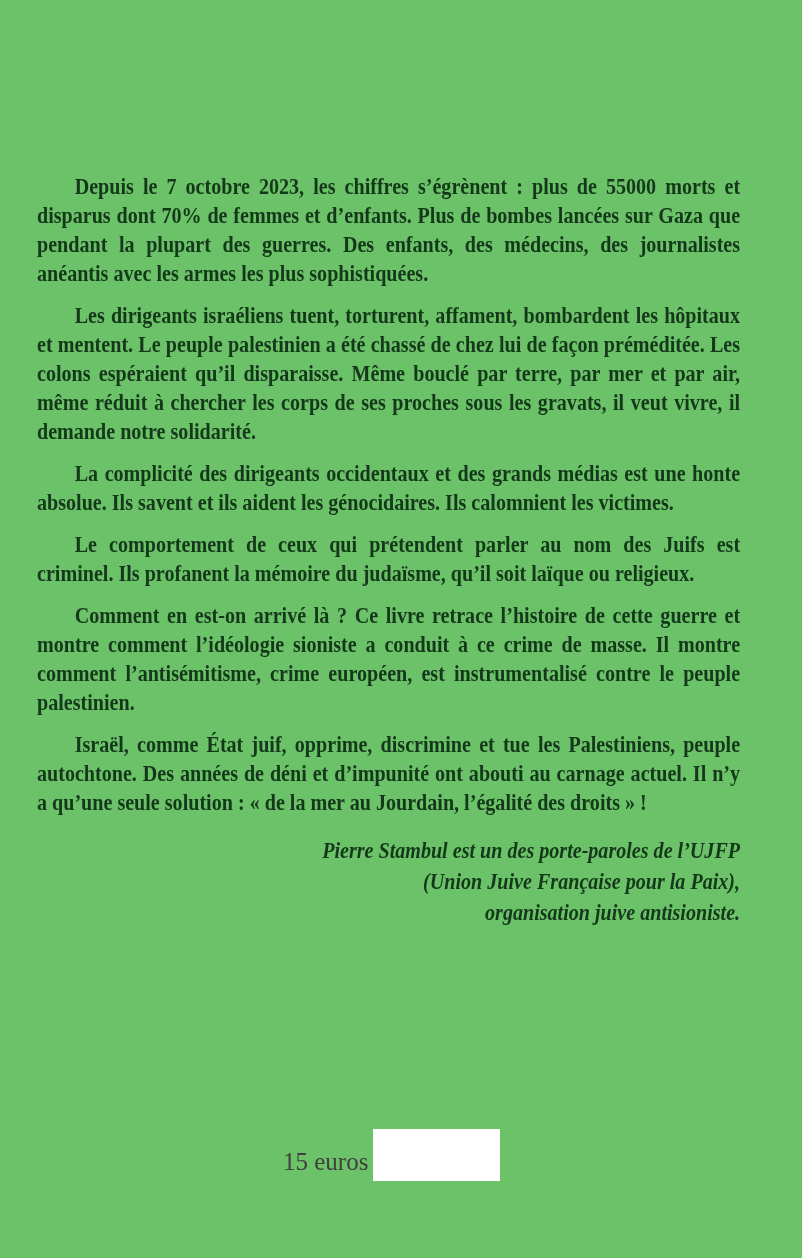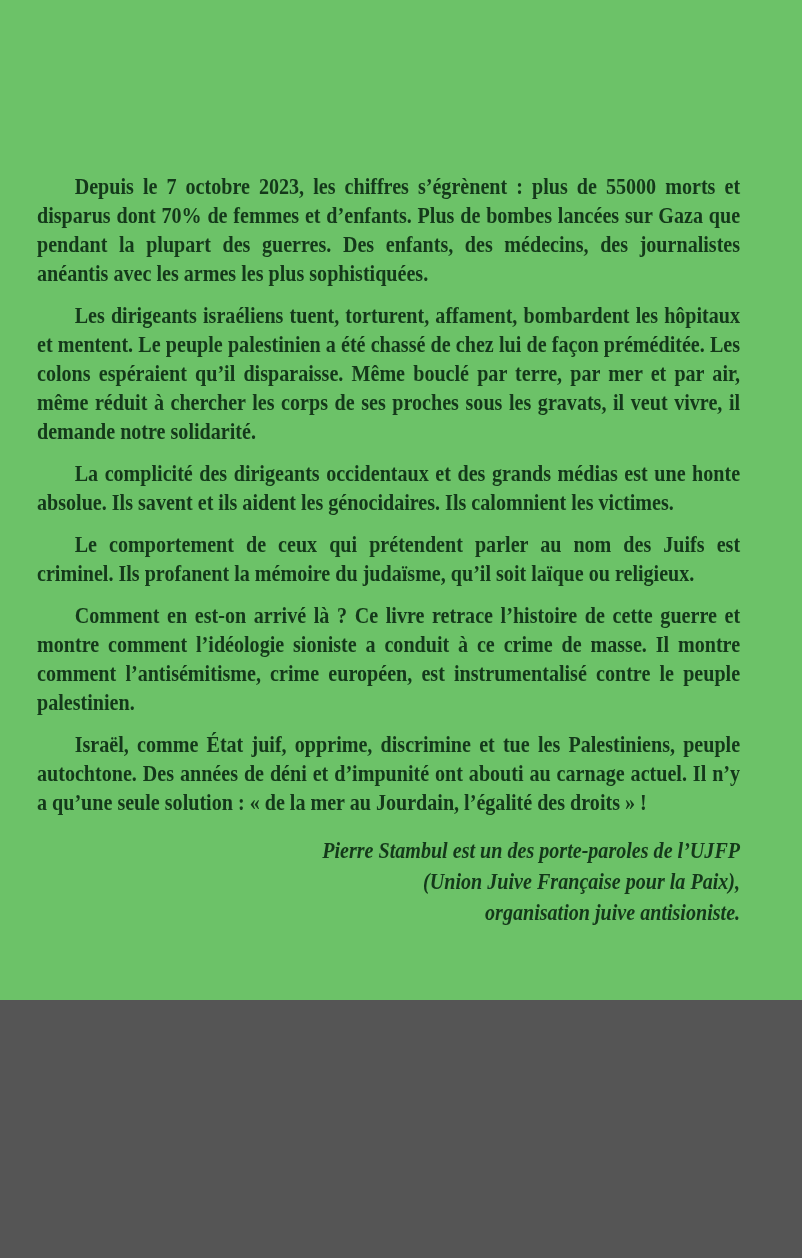"Depuis le 7 octobre 2023," .page { height: 1000px -> 1258px }
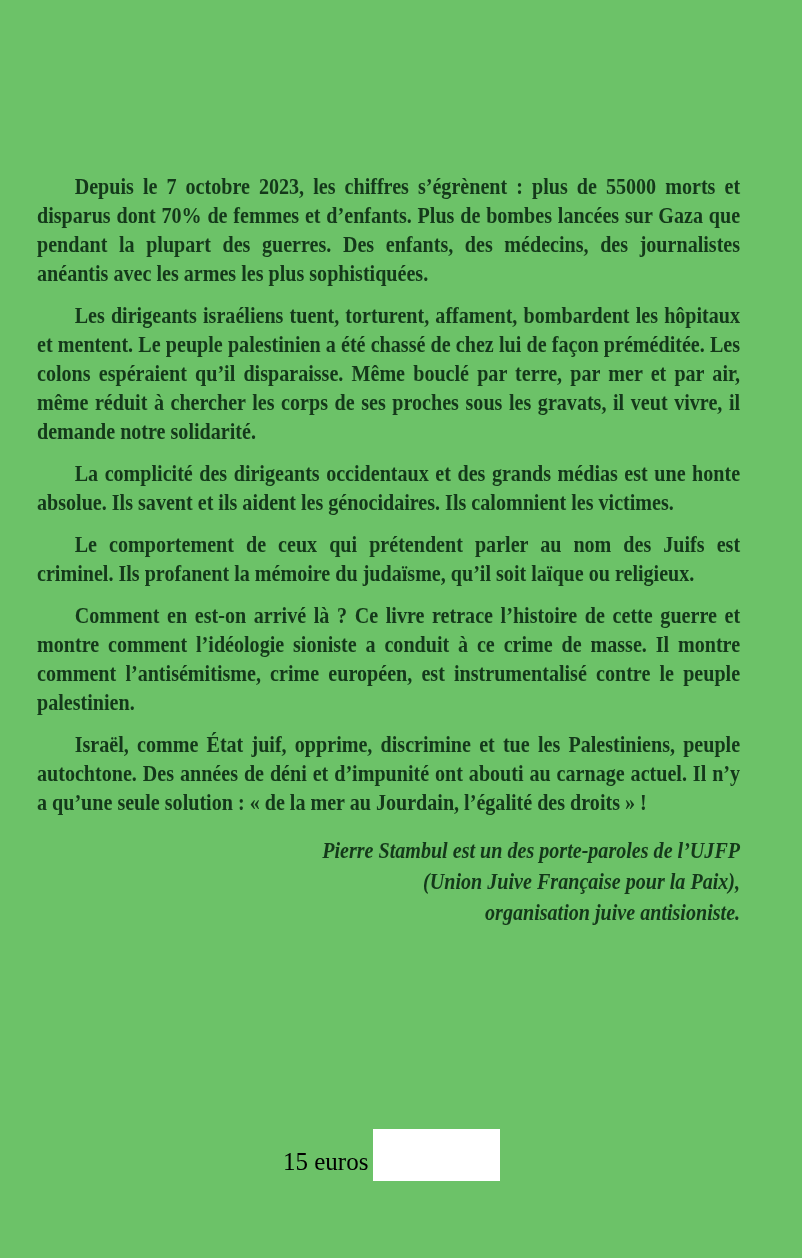"15 euros" .price { color: #000000 -> #404040 }
